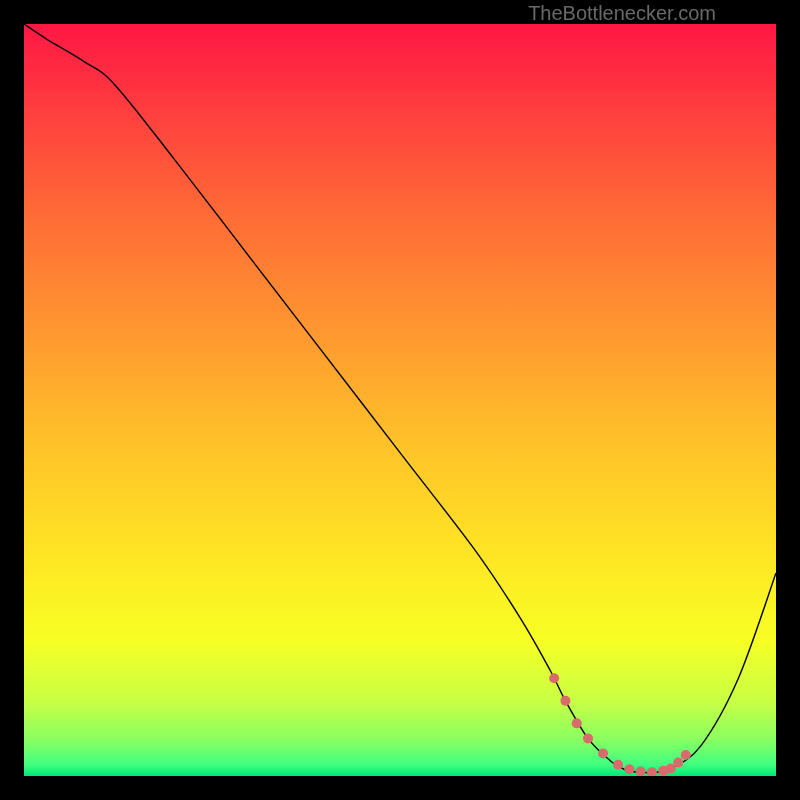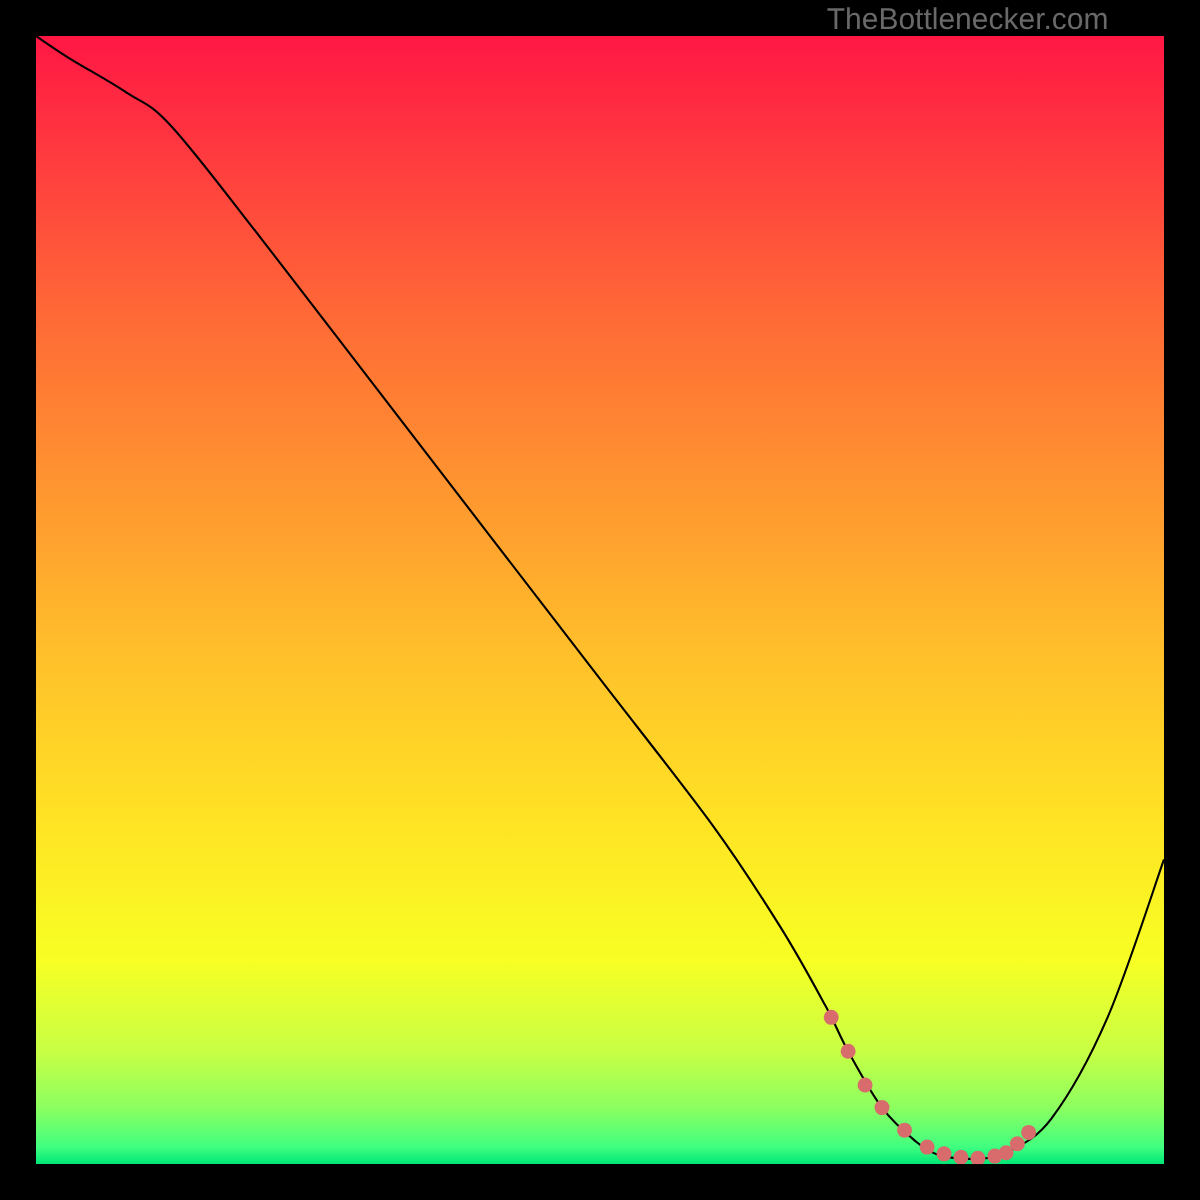"TheBottlenecker.com" .container { padding-left: 23px -> none }
